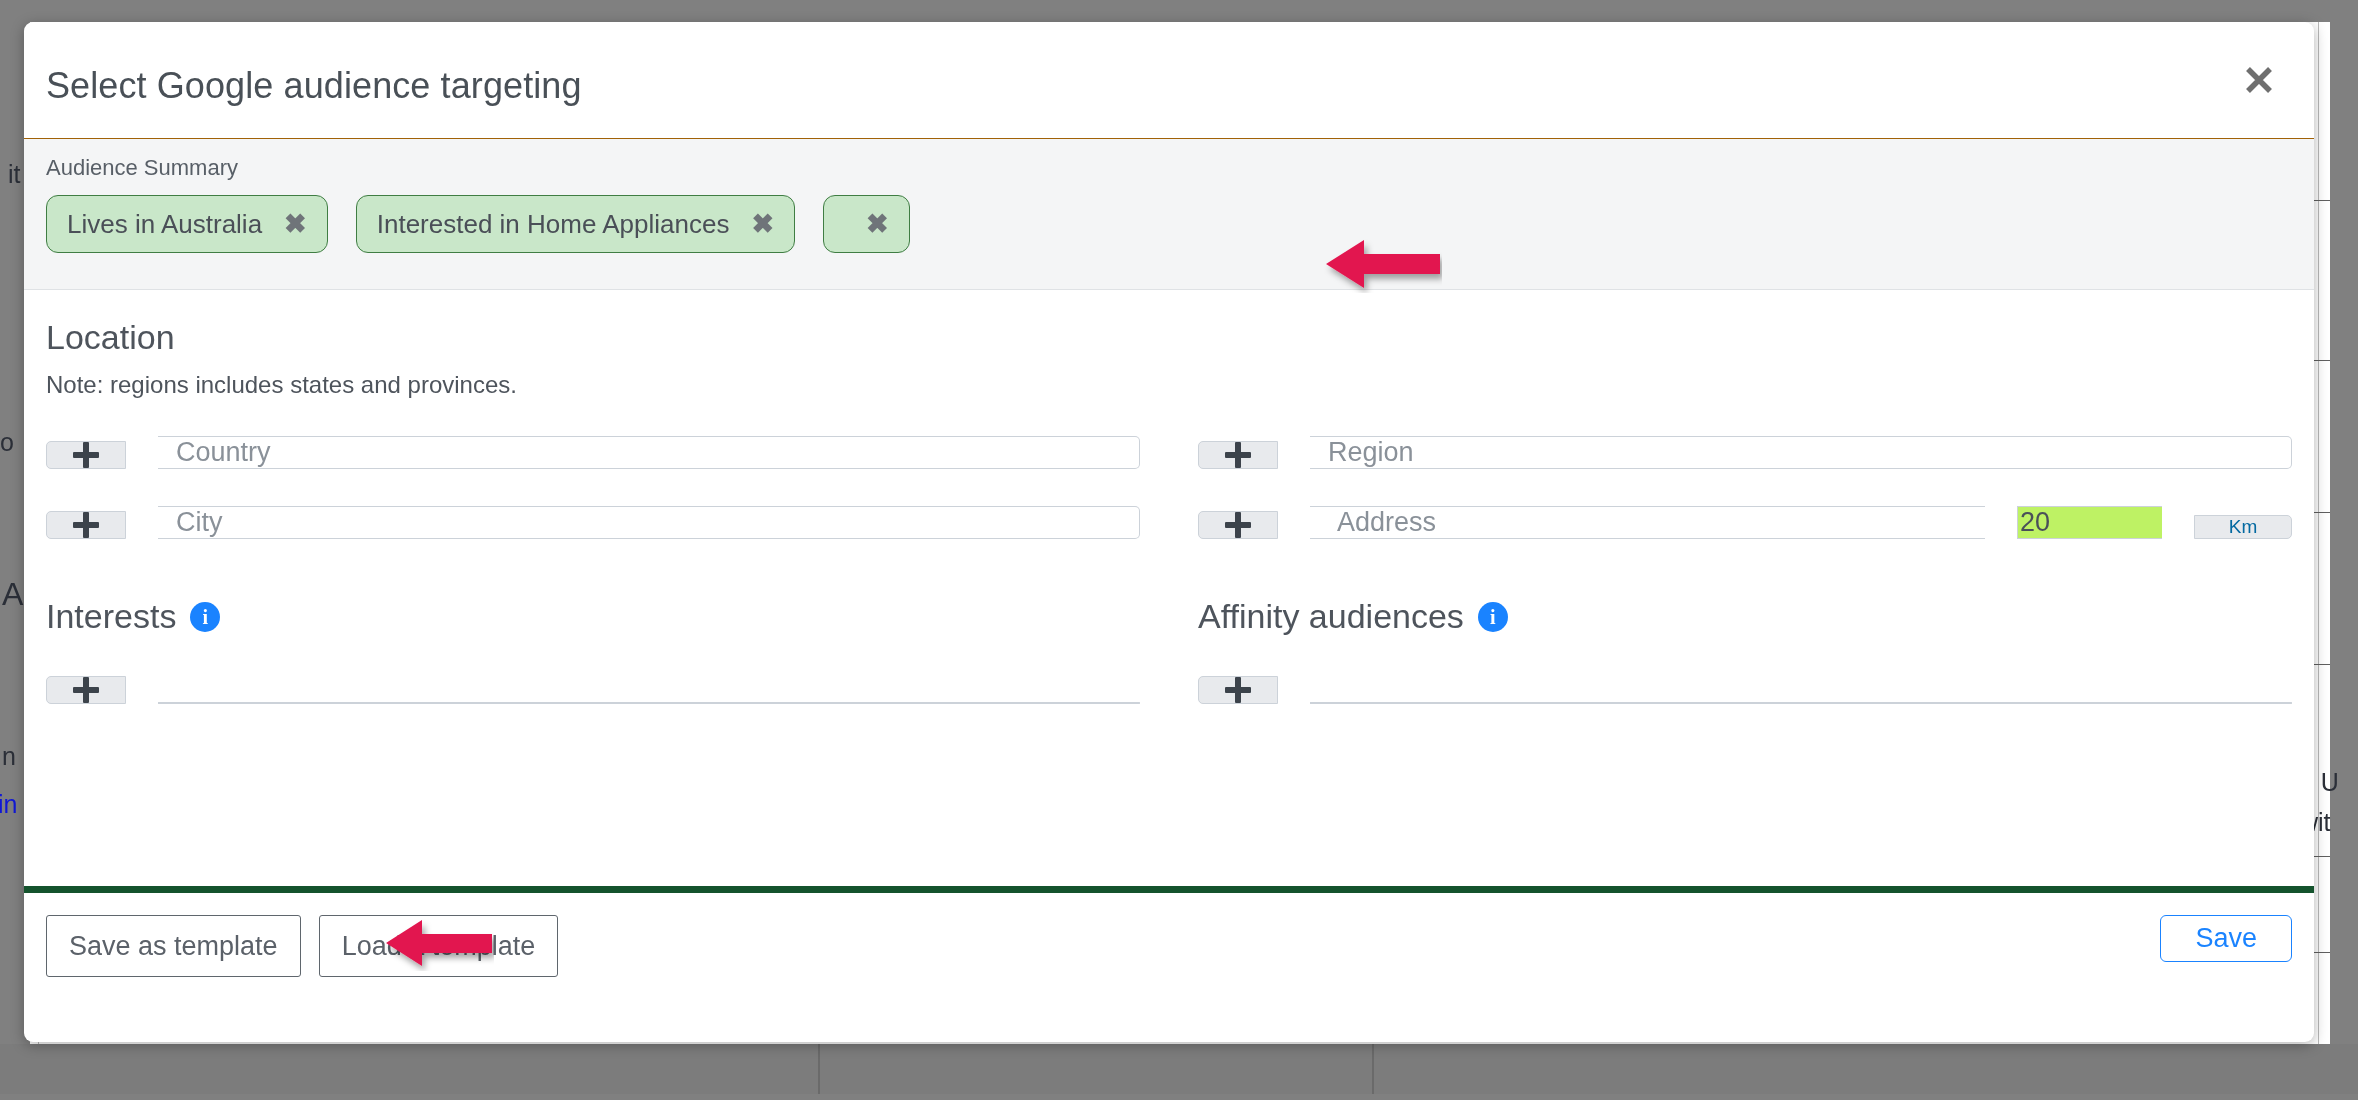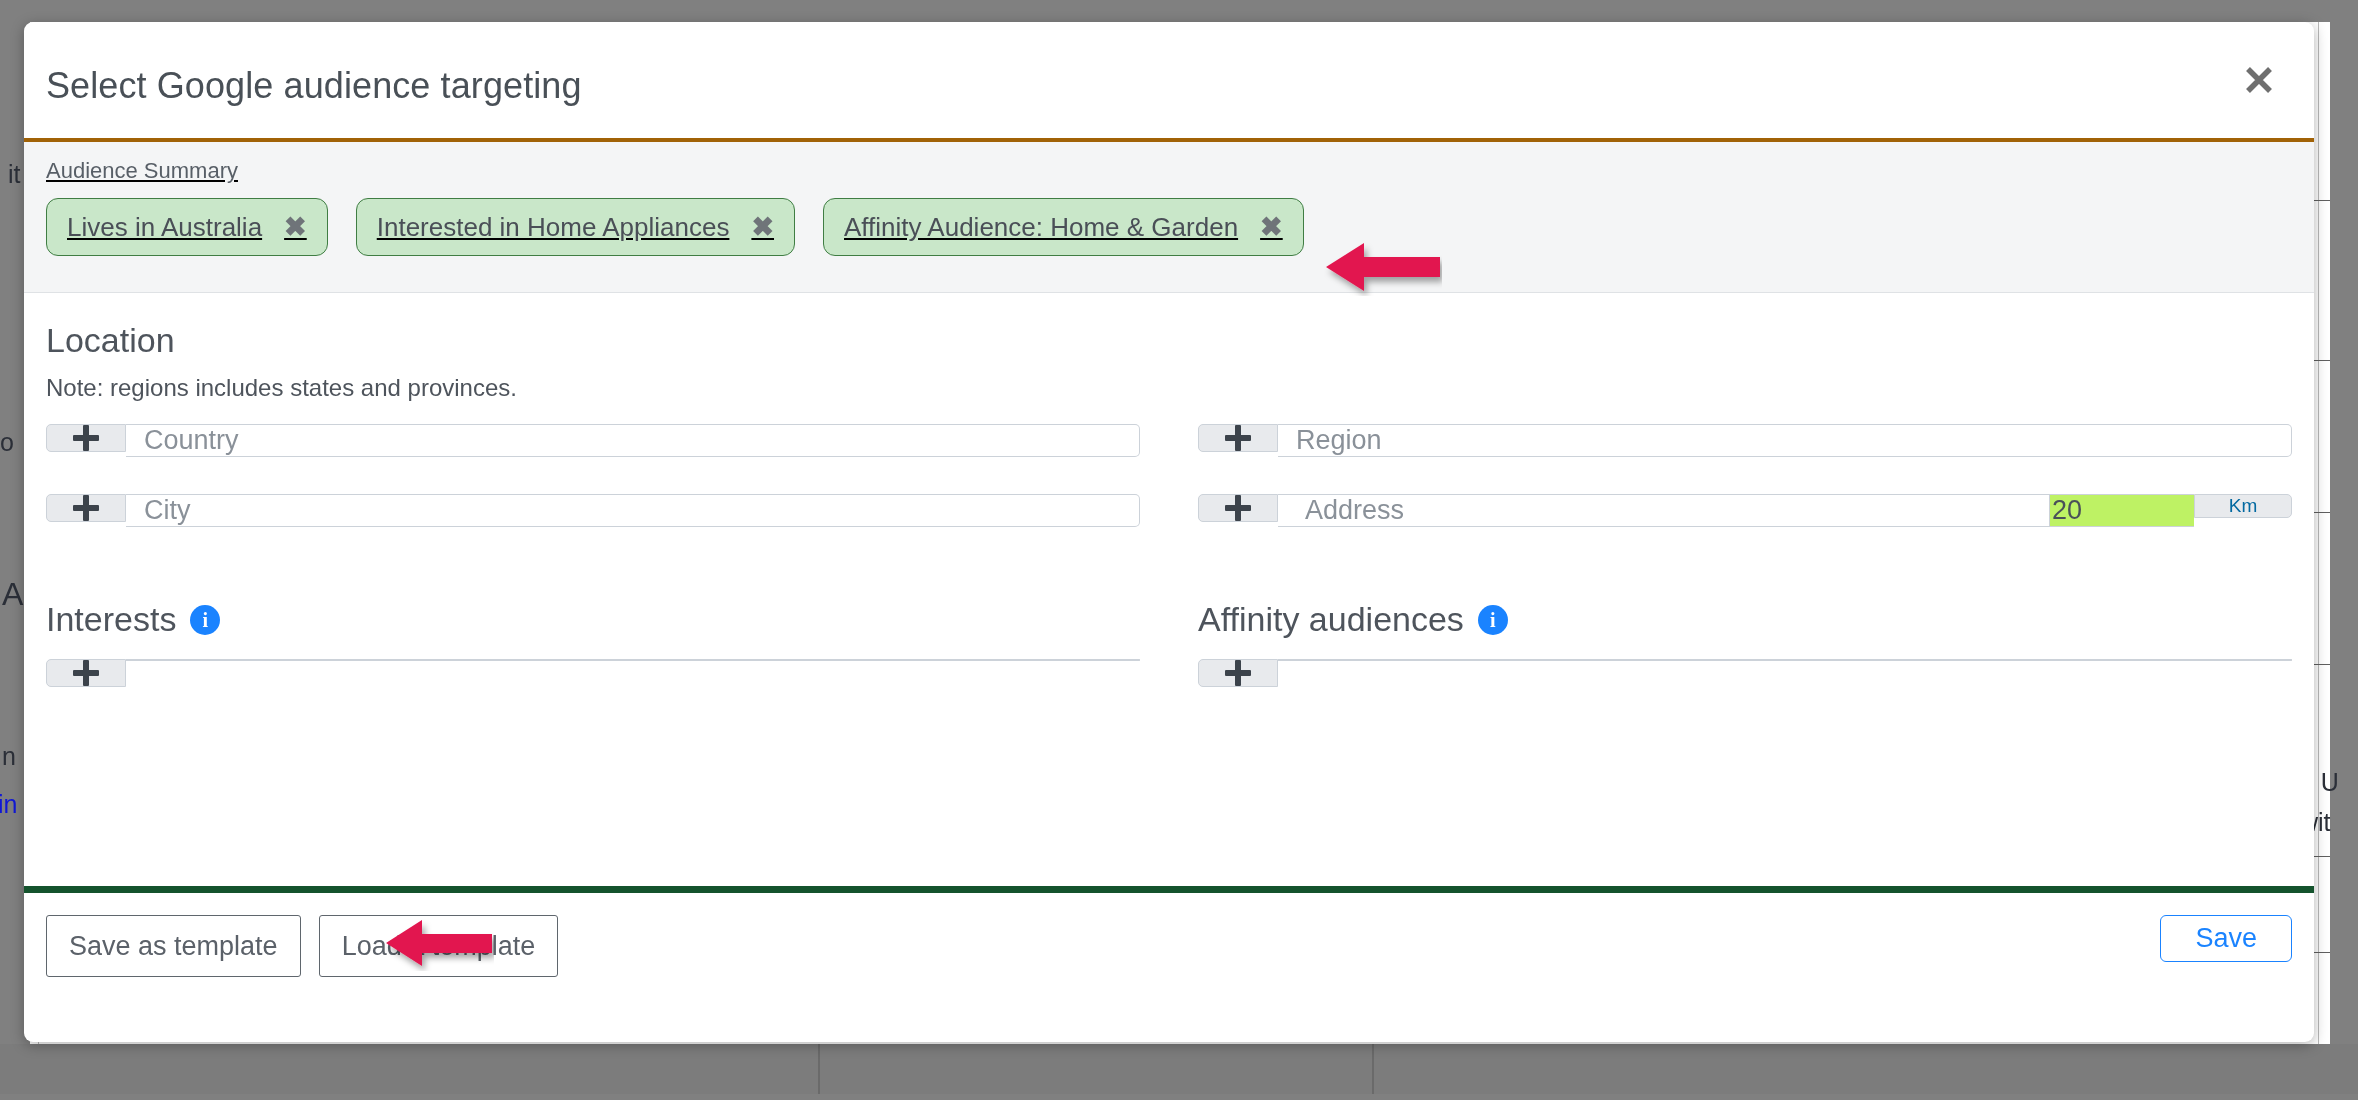"Audience Summary" .summary-bar { border-top: 4px solid #a16207 -> 1px solid #a16207; text-decoration: underline -> none }
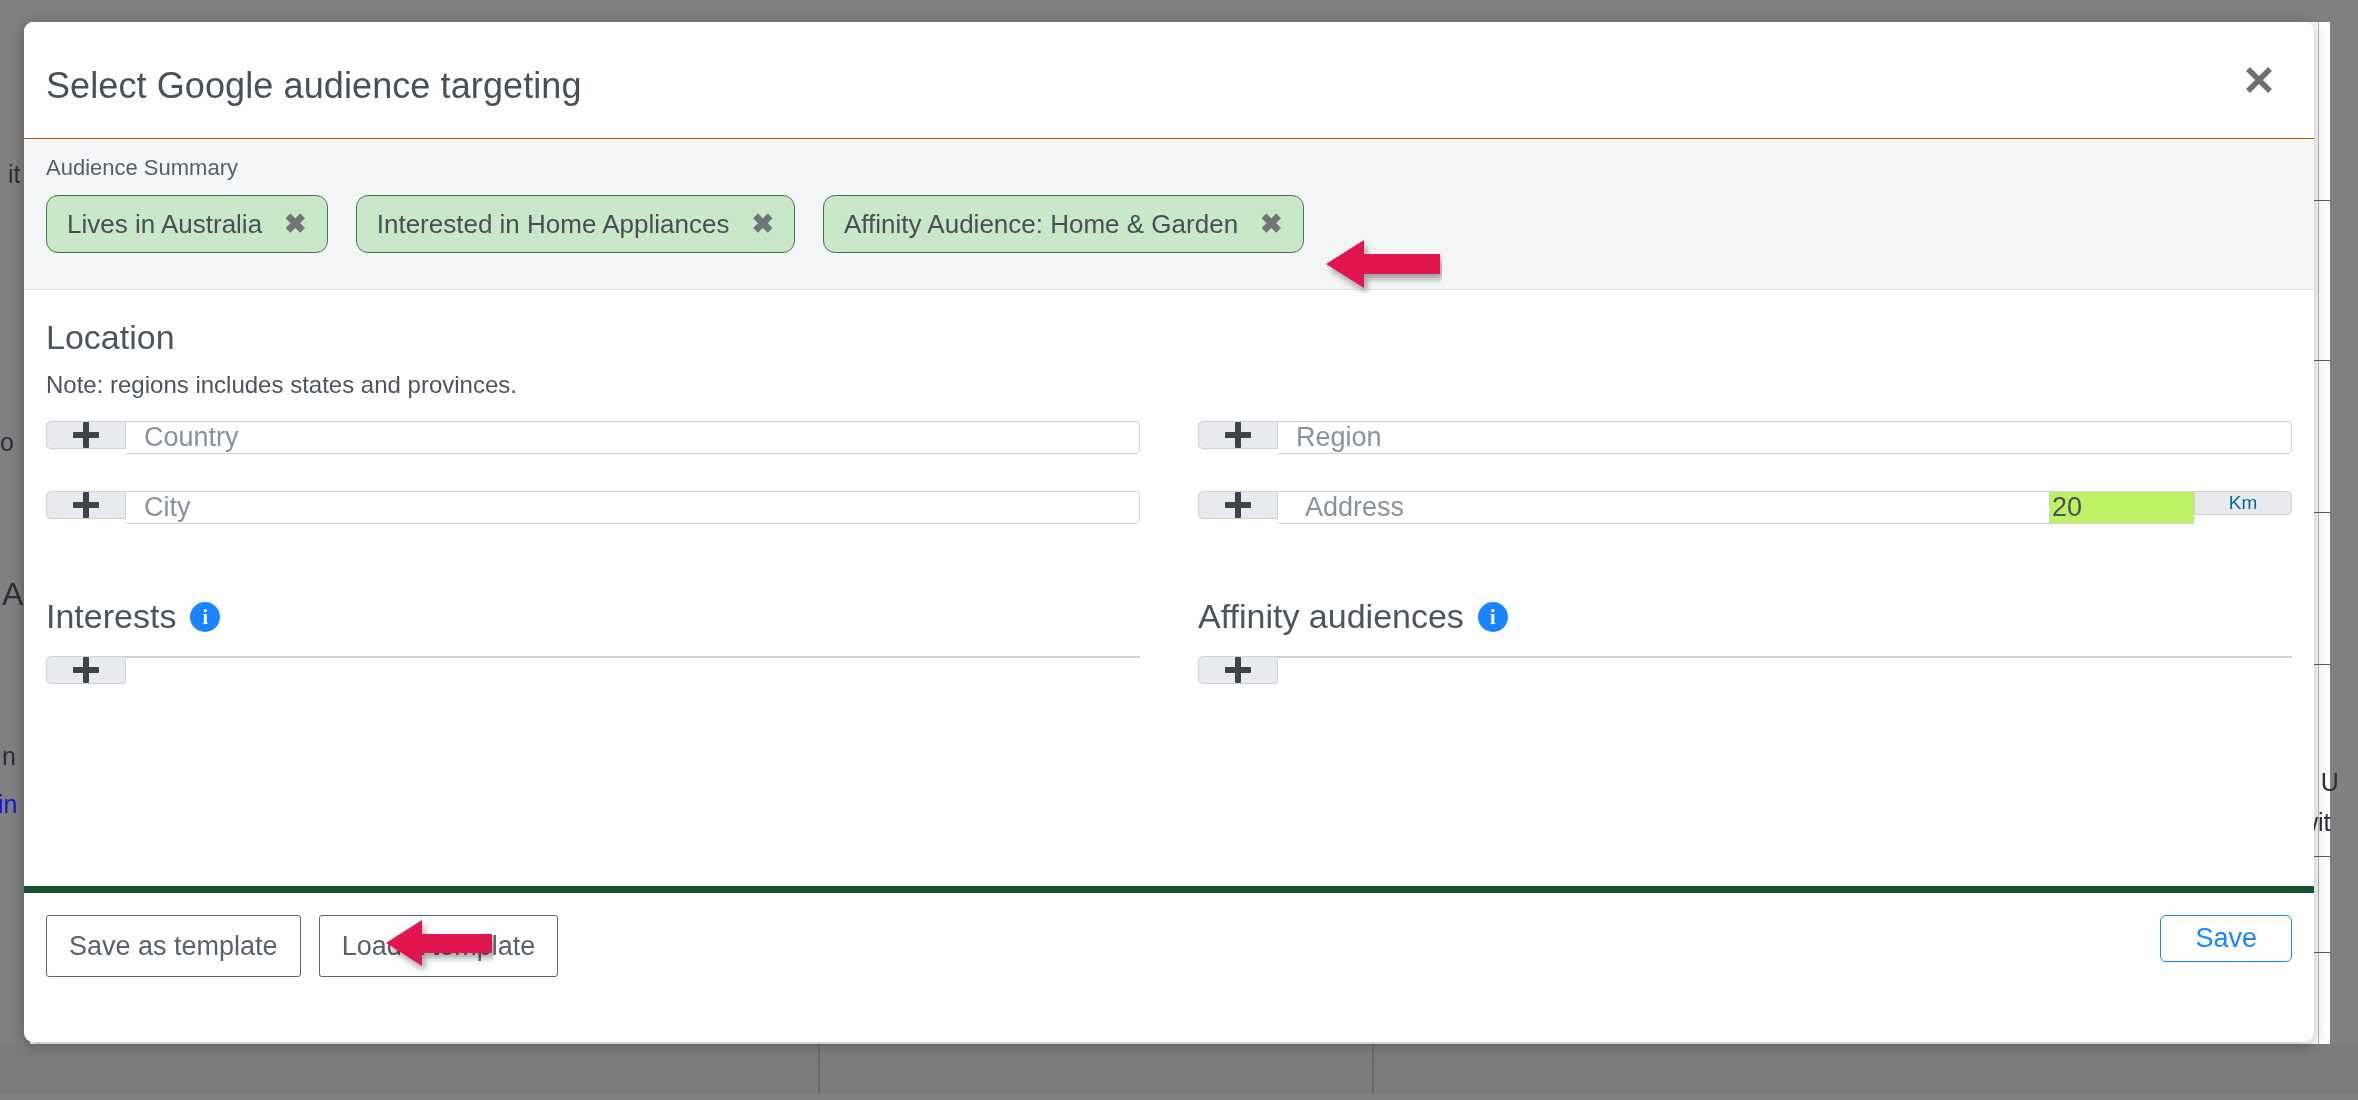"Affinity Audience: Home & Garden" span { html: <span>Affinity Audience: Home &amp; Garden</span> -> none }
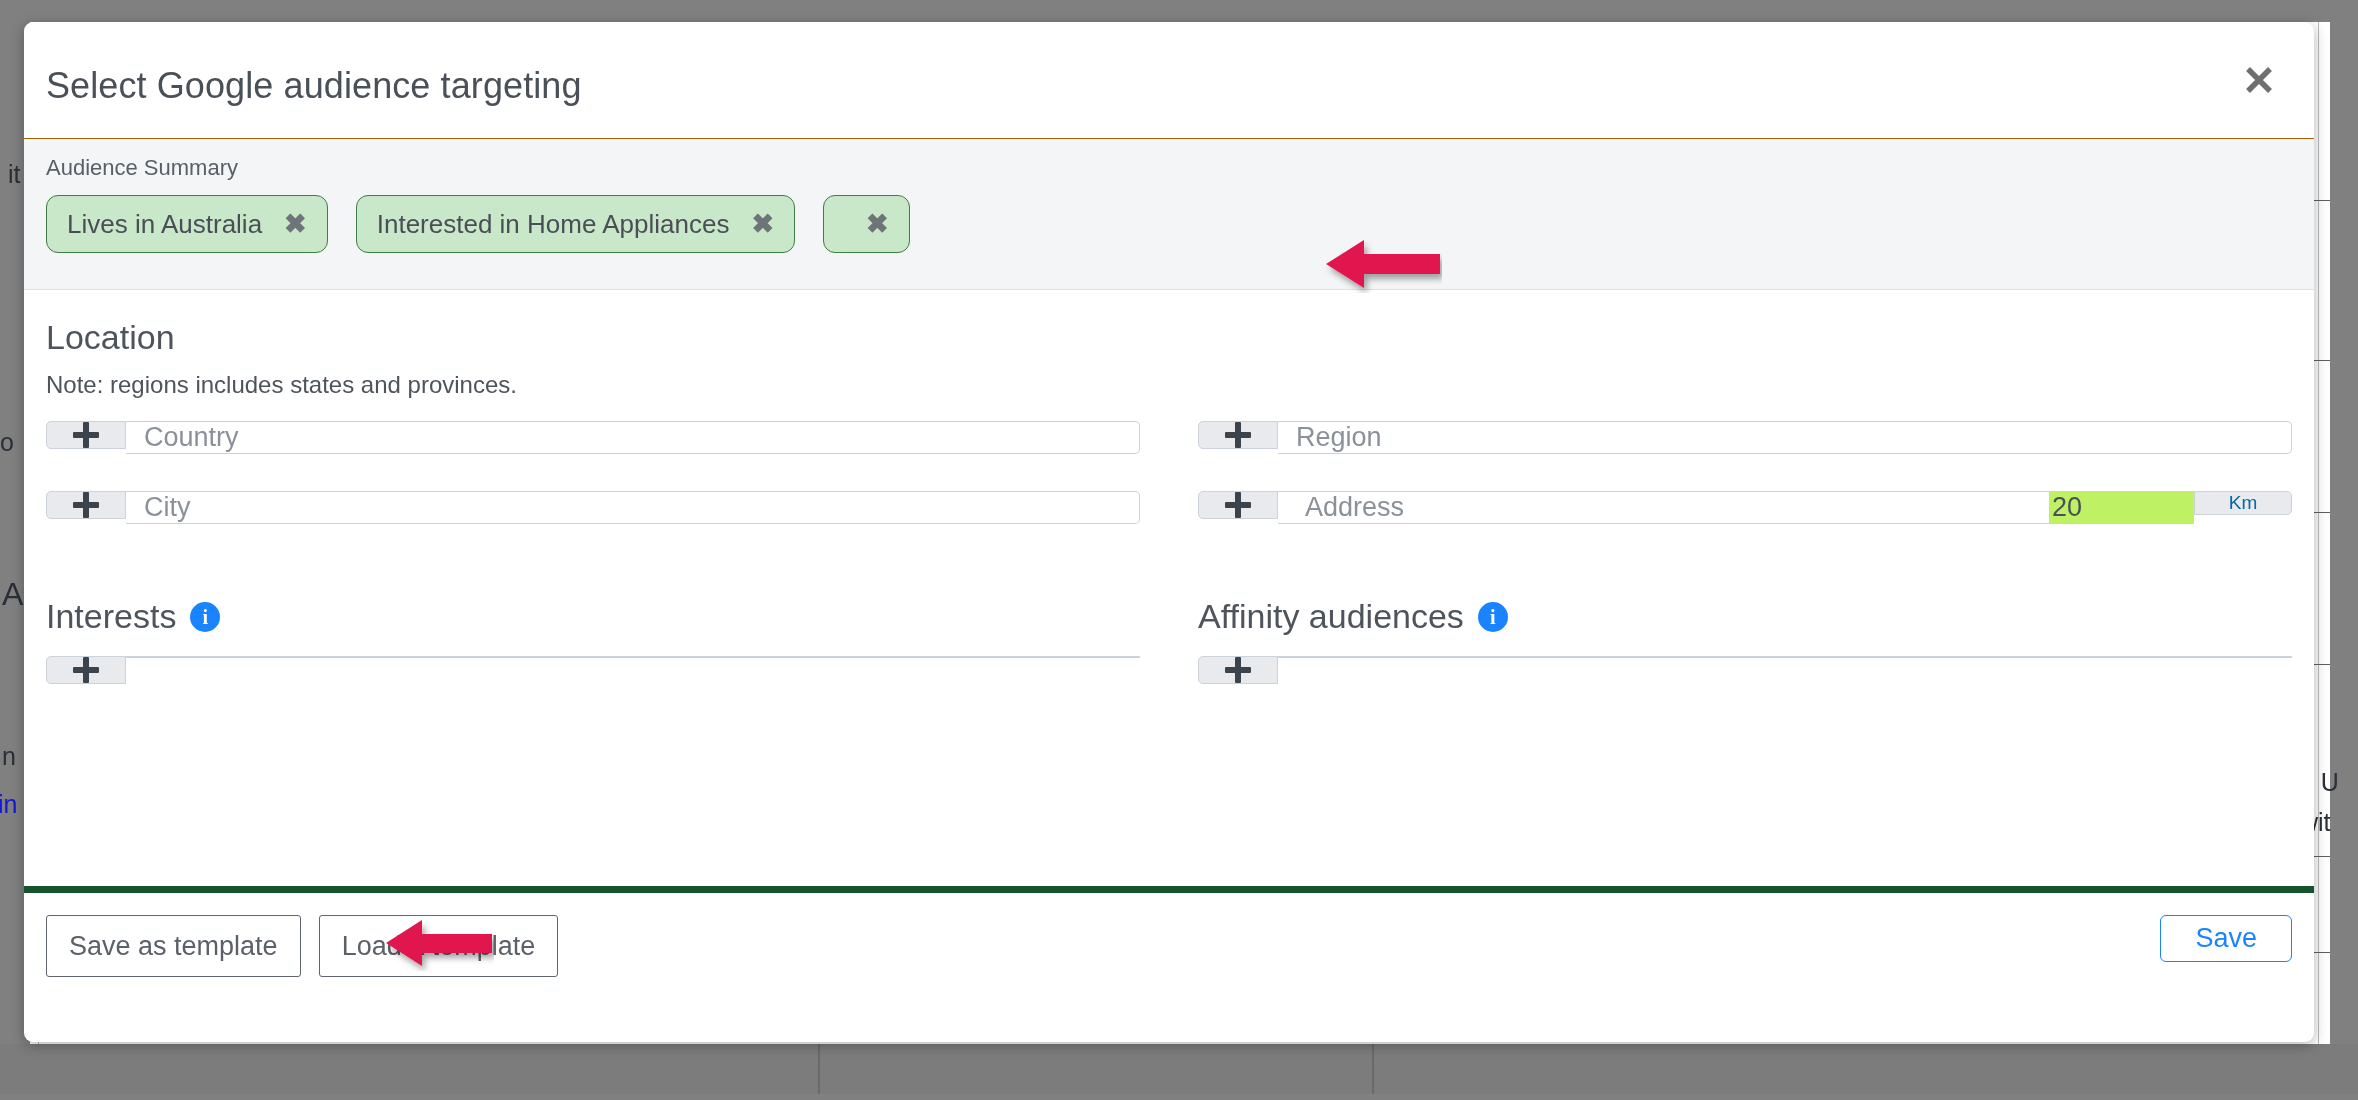"Country" .input-group { align-items: flex-start -> flex-end; gap: none -> 32px }
